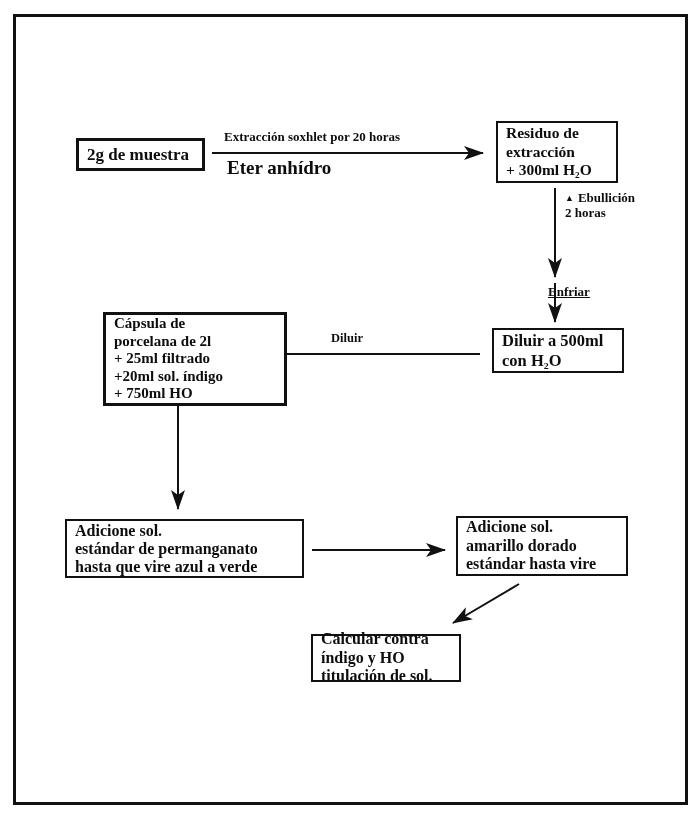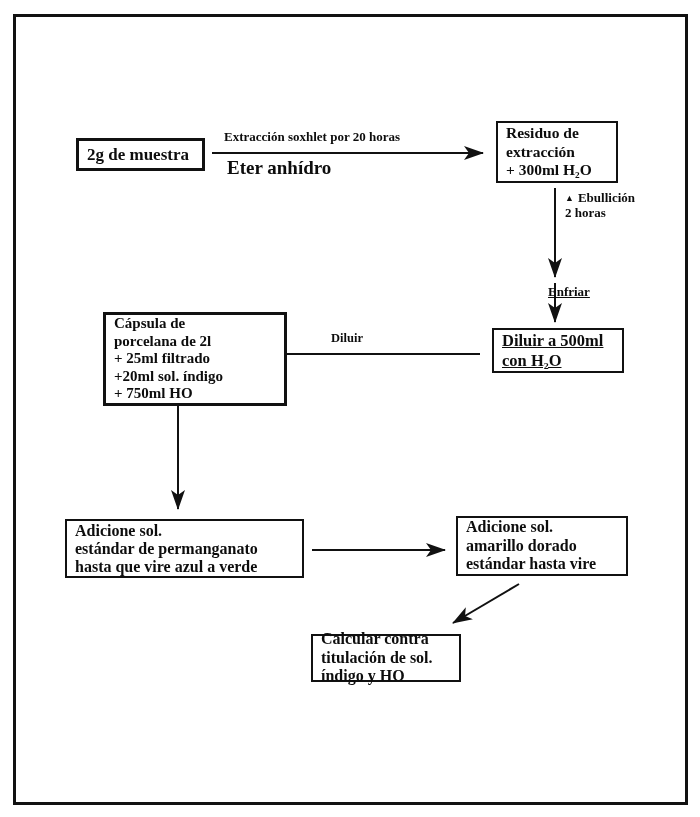"Diluir a 500ml" div.node { text-decoration: underline -> none }
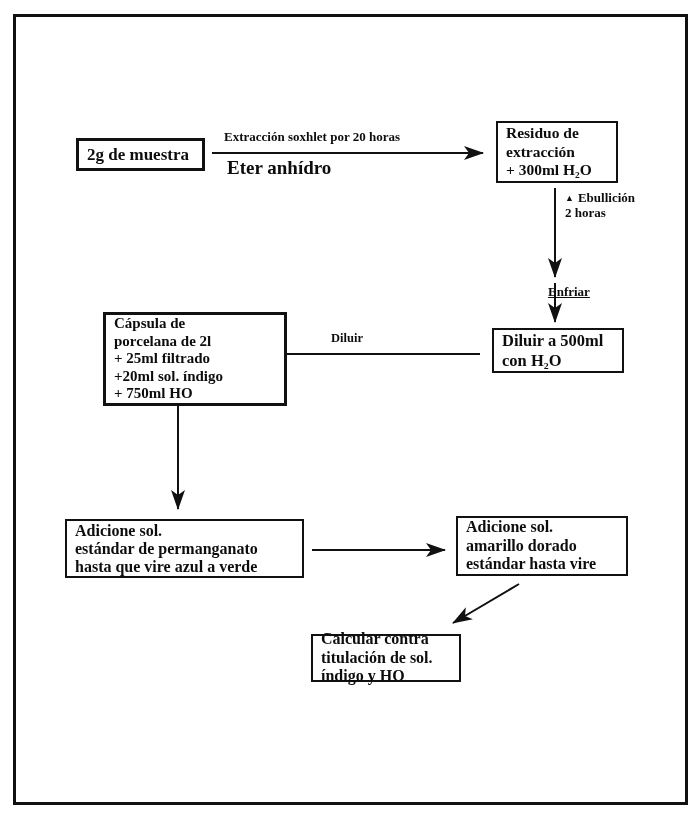"titulación de sol." div.ln { order: before "índigo y HO" -> after "índigo y HO" }
